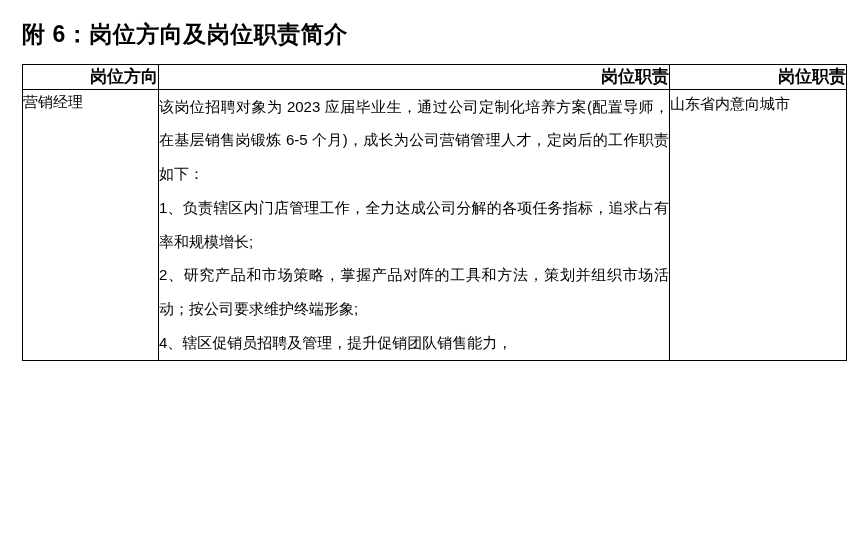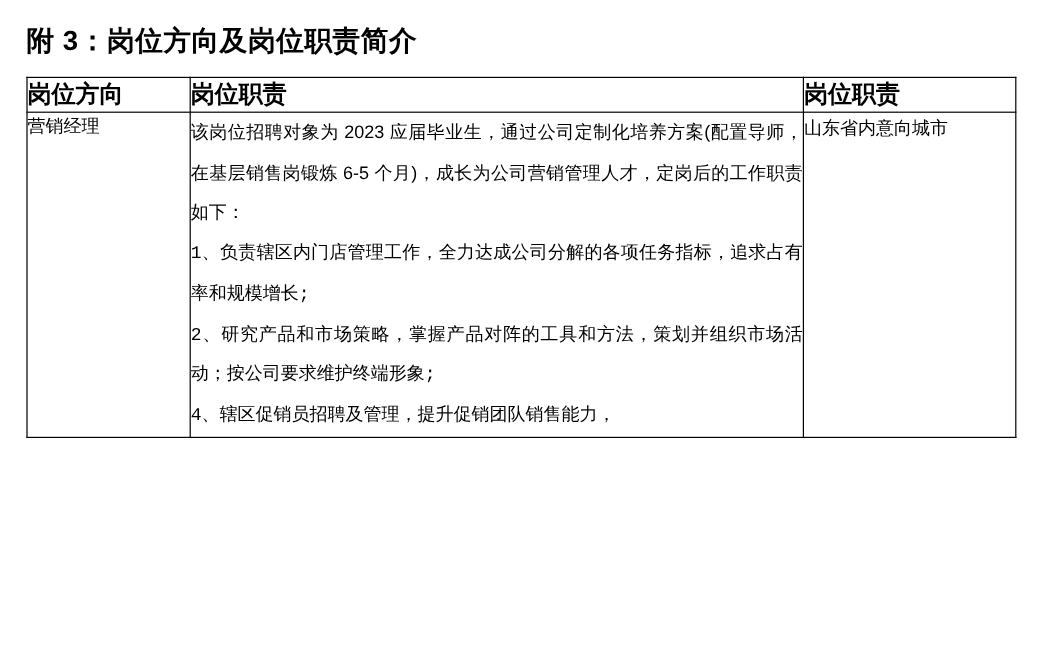"附 3：岗位方向及岗位职责简介" h1.doc-title { text: 3 -> 6 }
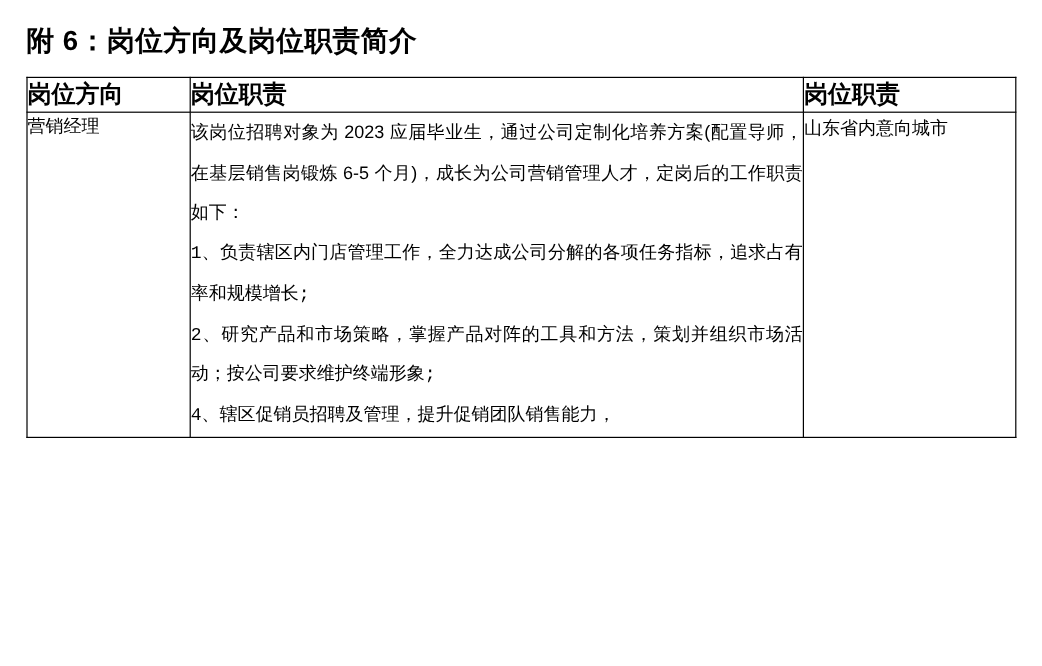"岗位方向" .head-cell { font-size: 20px -> 17px; text-align: left -> right }
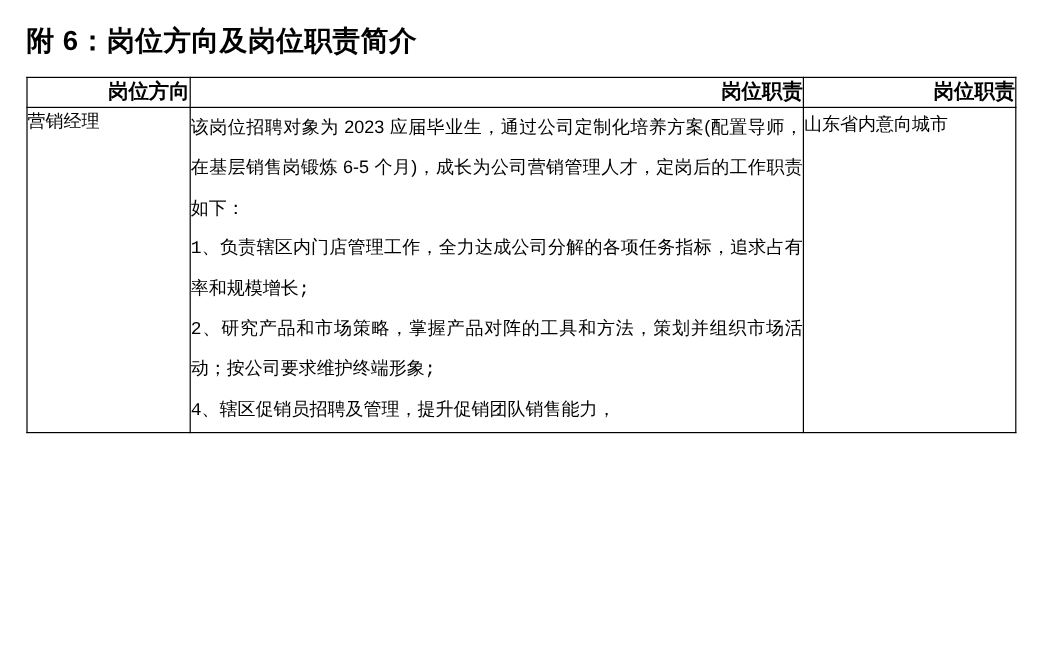"1、负责辖区内门店管理工作，全力达成公司分解的各项任务指标，追求占有率和规模增长" .duty-para + .duty-para { font-family: Liberation Mono, monospace -> none }
